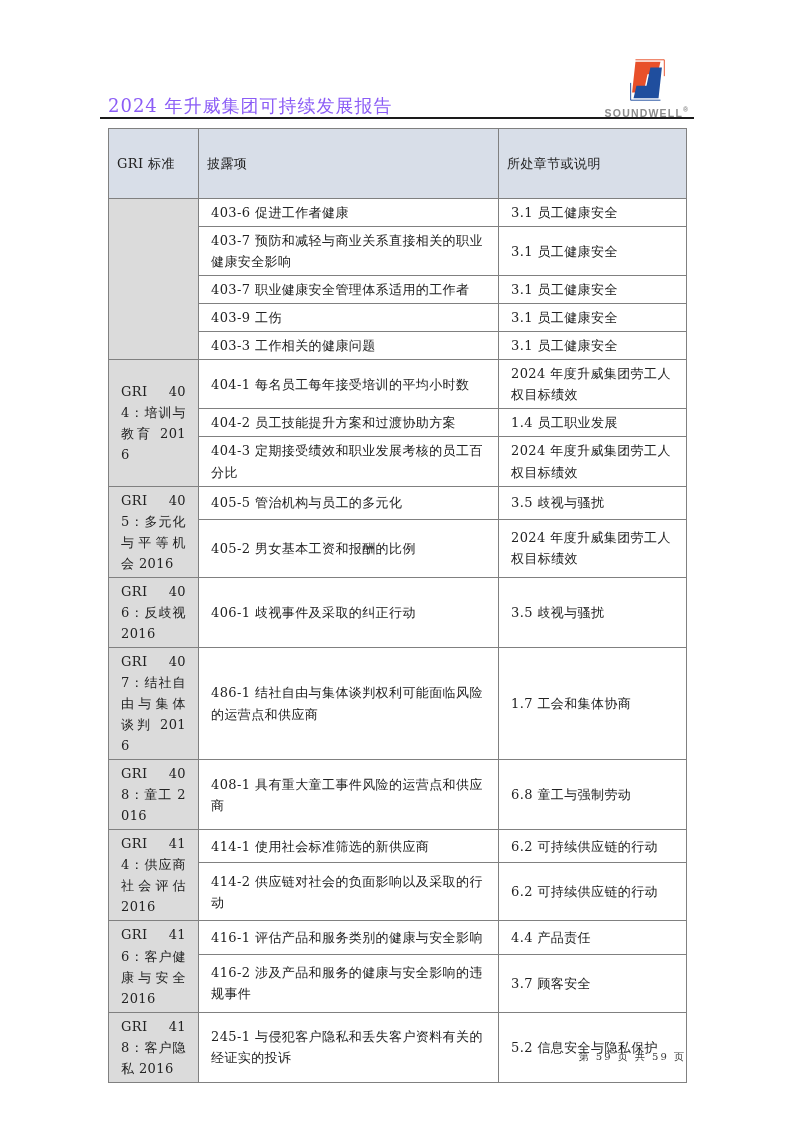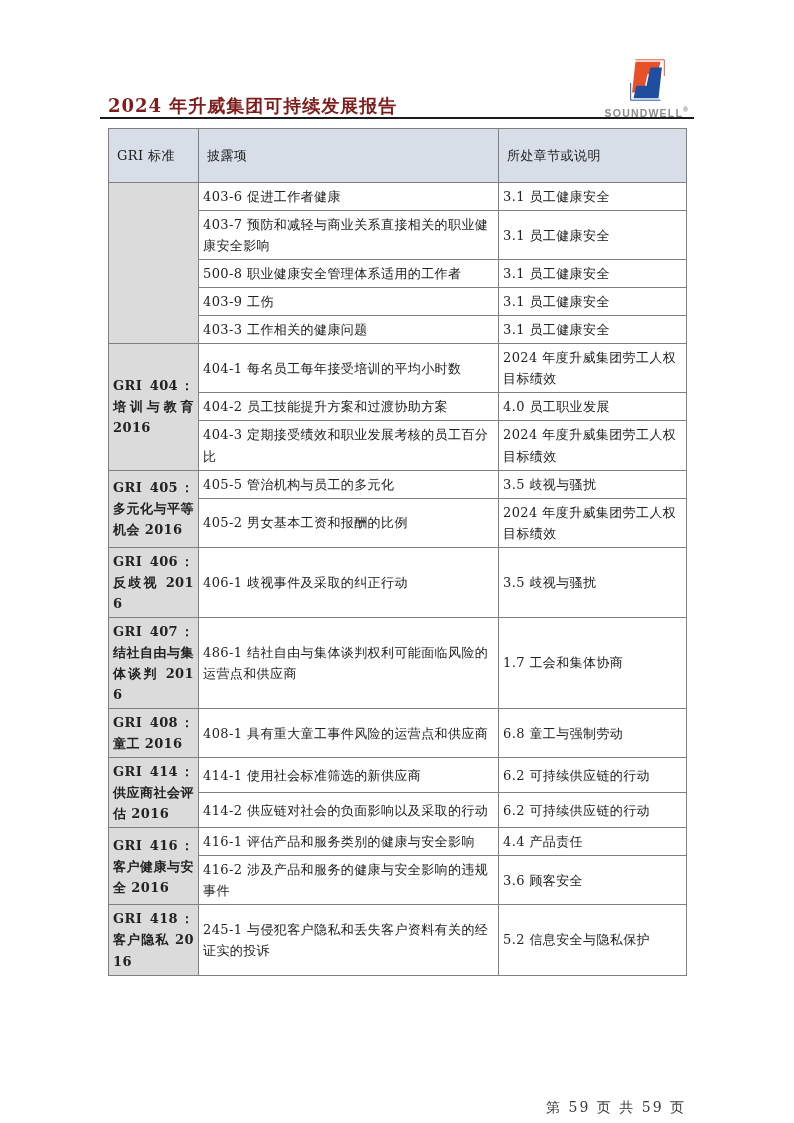"2024 年升威集团可持续发展报告" .doc-title { color: #7f1d1d -> #8b5cf6; font-weight: bold -> normal }
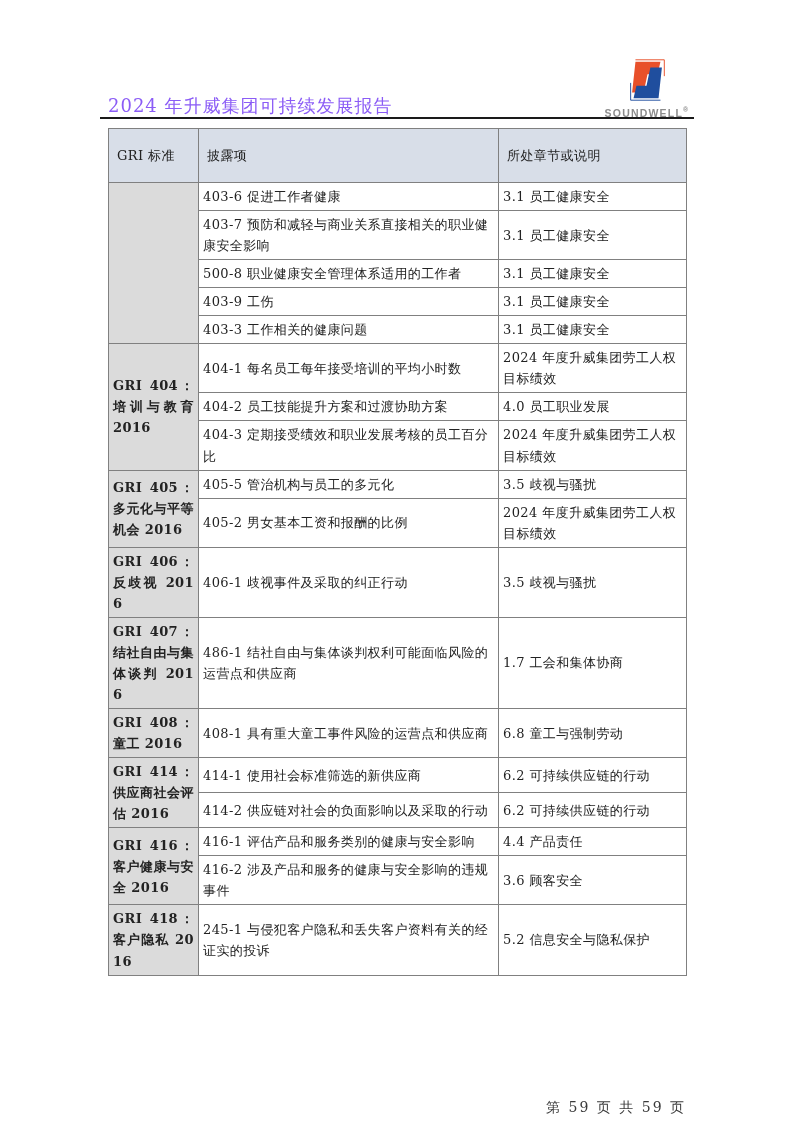"GRI 标准" .gri-table thead th { padding: 16px 8px -> 24px 8px }
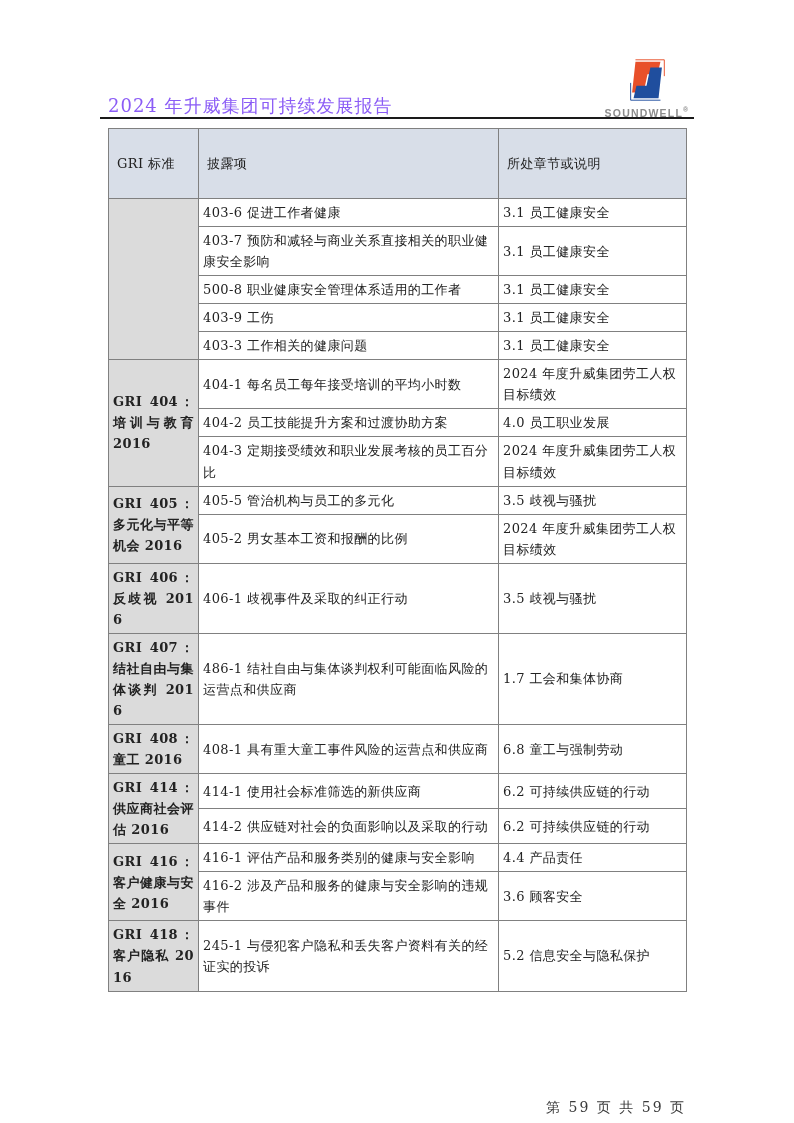"403-6 促进工作者健康" .gri-table th,.gri-table td { padding: 3px 4px -> 3px 12px }
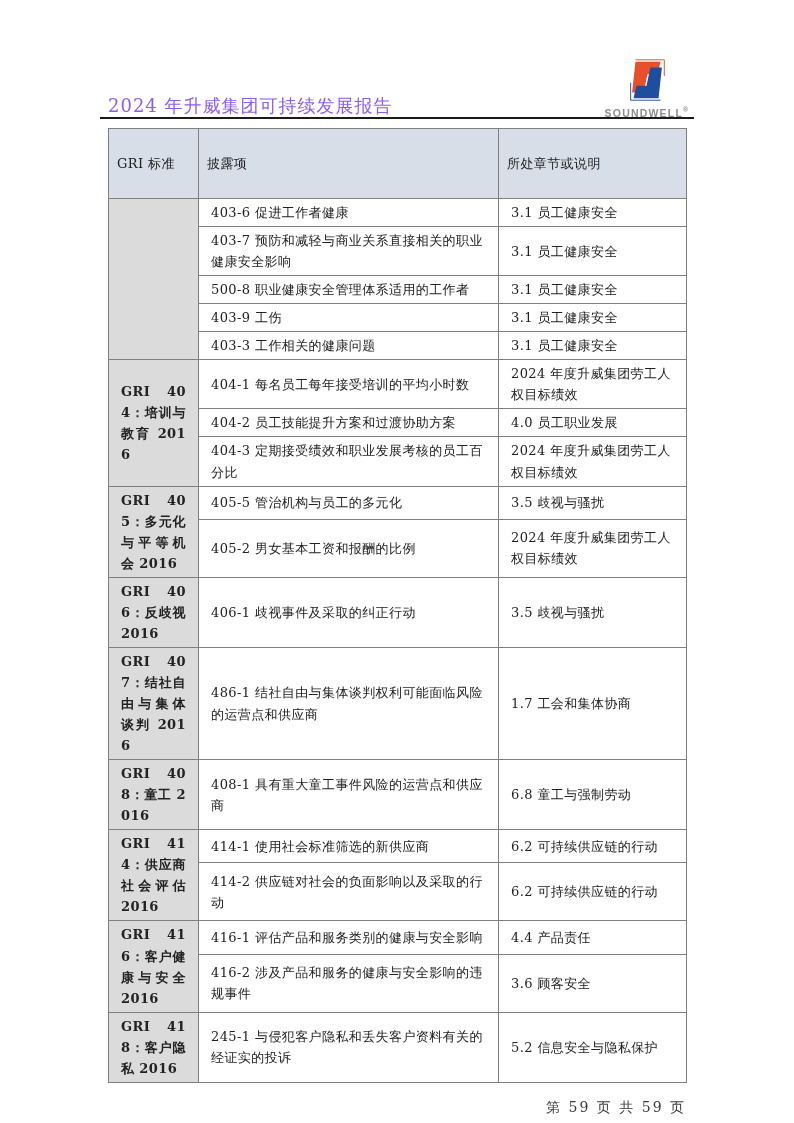"500-8 职业健康安全管理体系适用的工作者" td { text: 500-8 -> 403-7 }
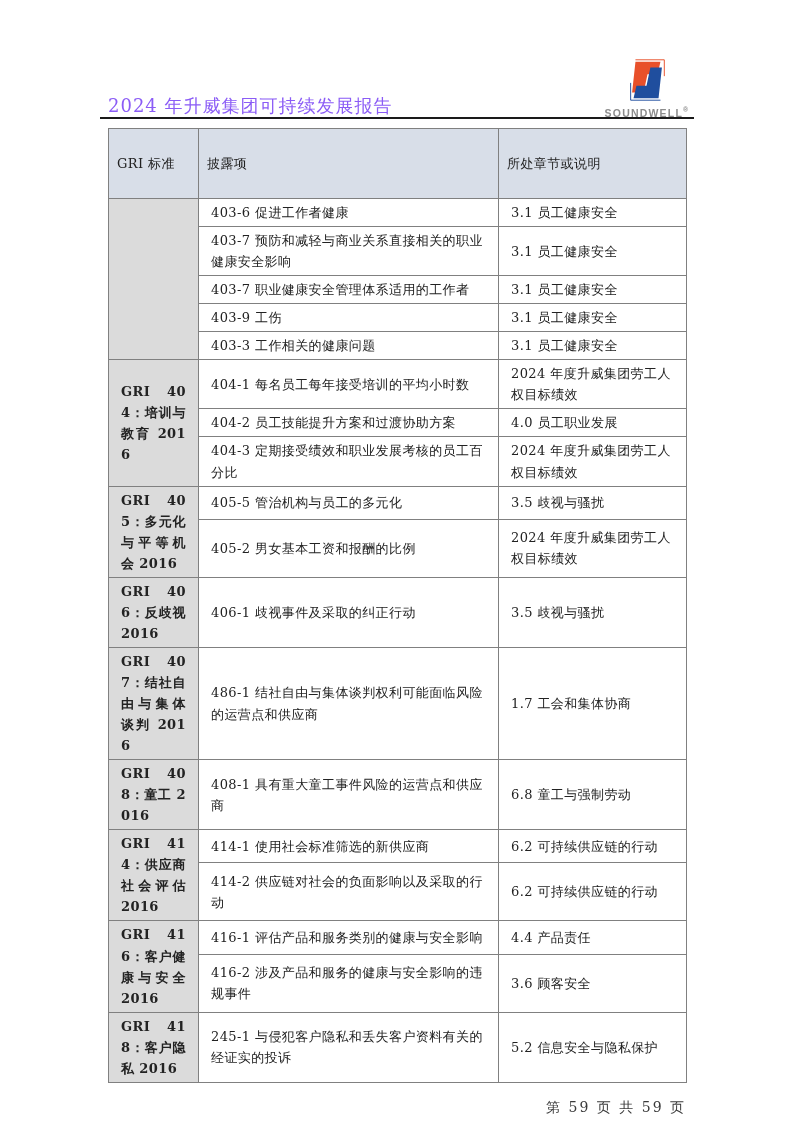"GRI 404：培训与教育 2016" .gri-table td.standard { font-weight: bold -> none }
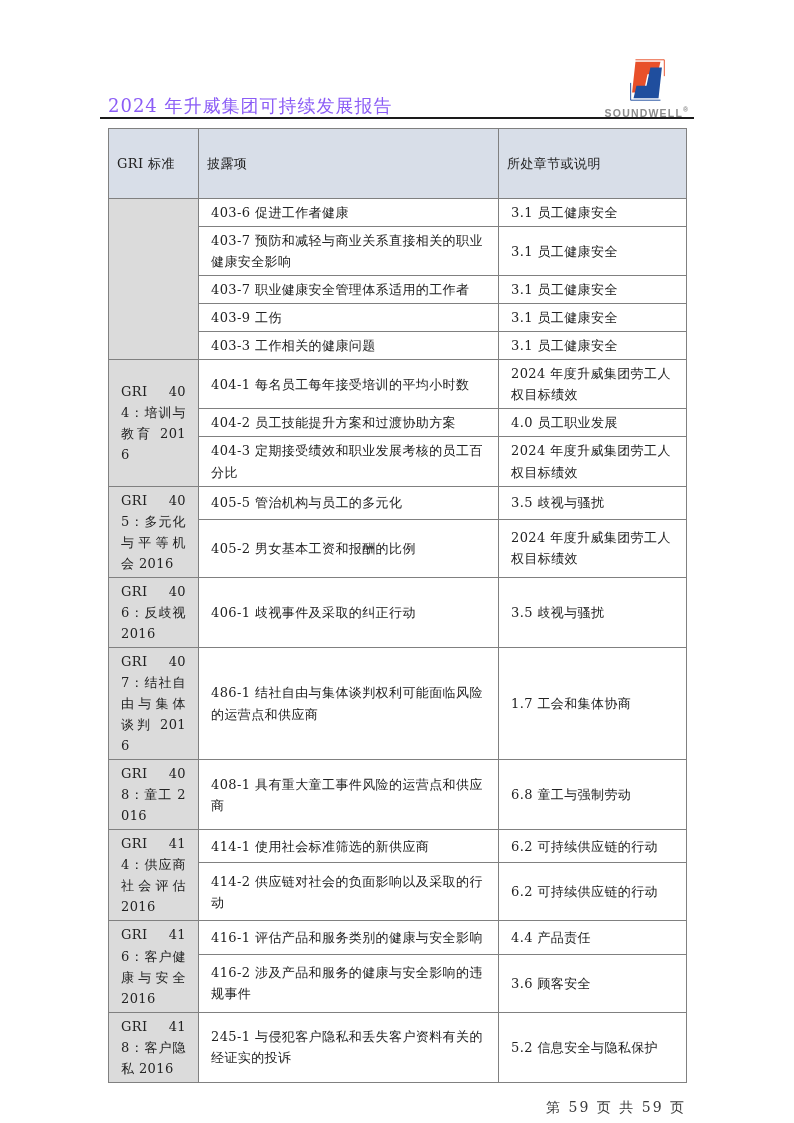"4.0 员工职业发展" td { text: 4.0 -> 1.4 }
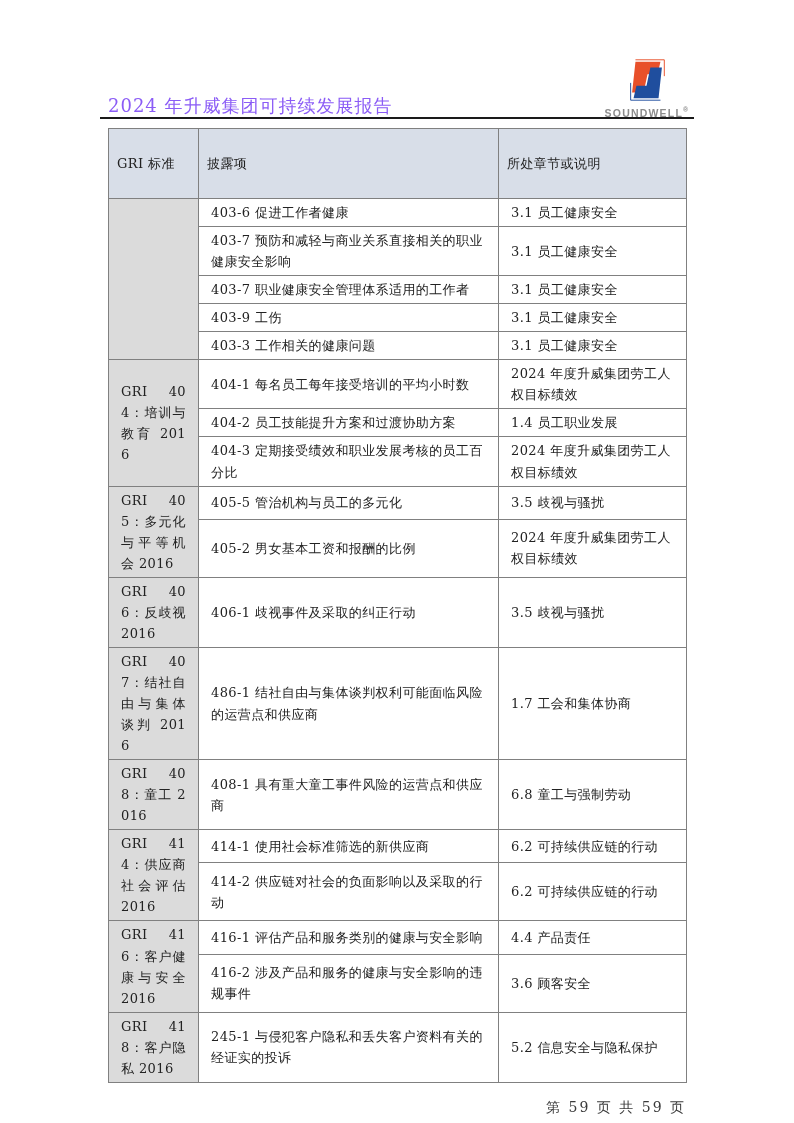"3.6 顾客安全" td { text: 3.6 -> 3.7 }
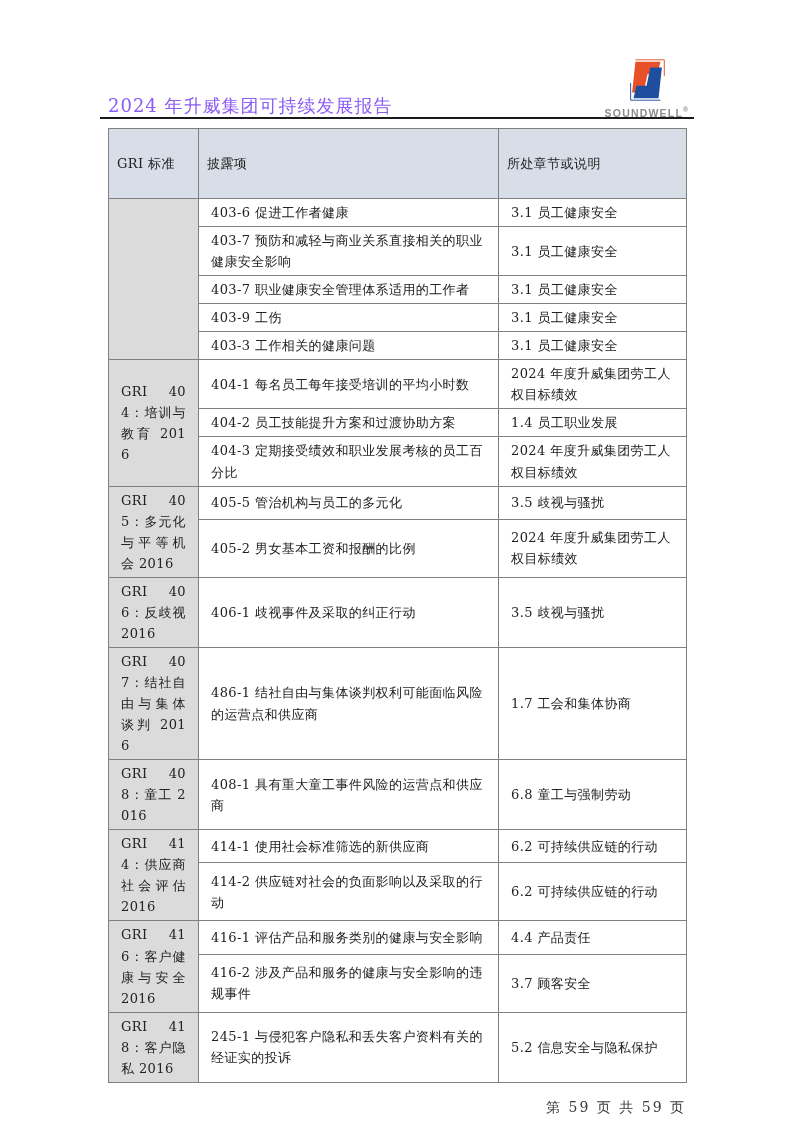"第 59 页 共 59" .page-footer { font-size: 14px -> 10px; top: 1099px -> 1050px }
